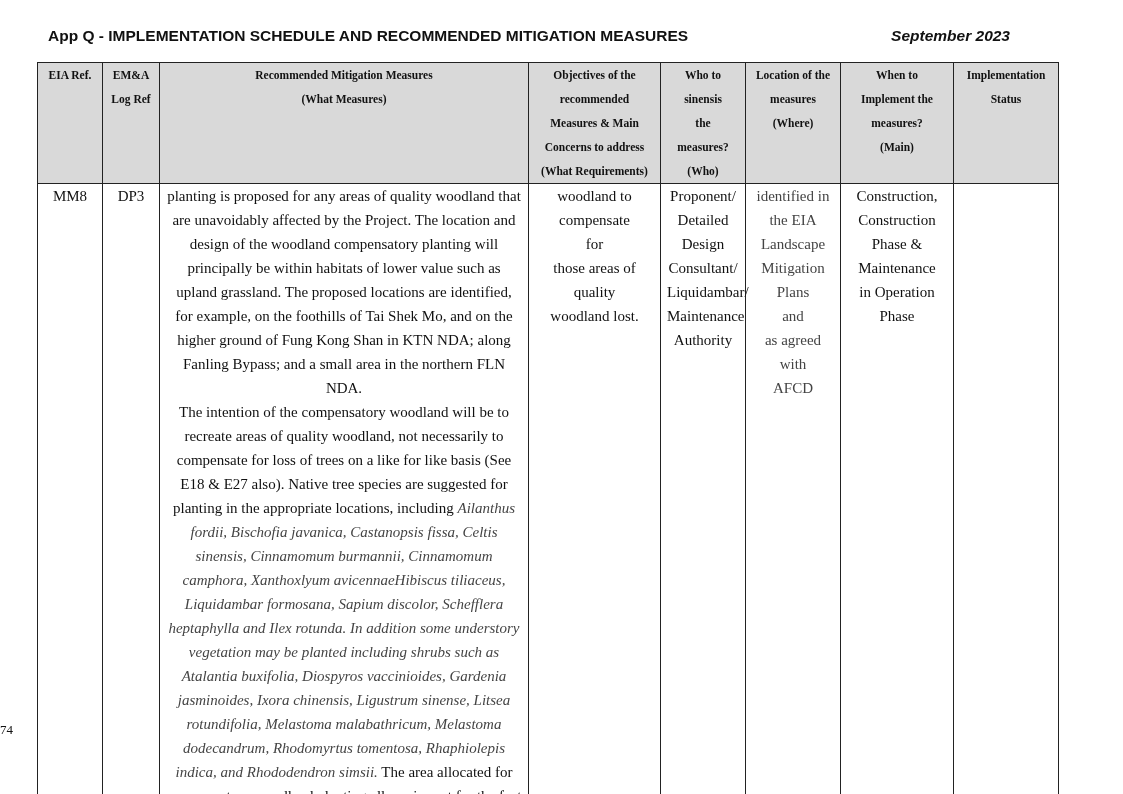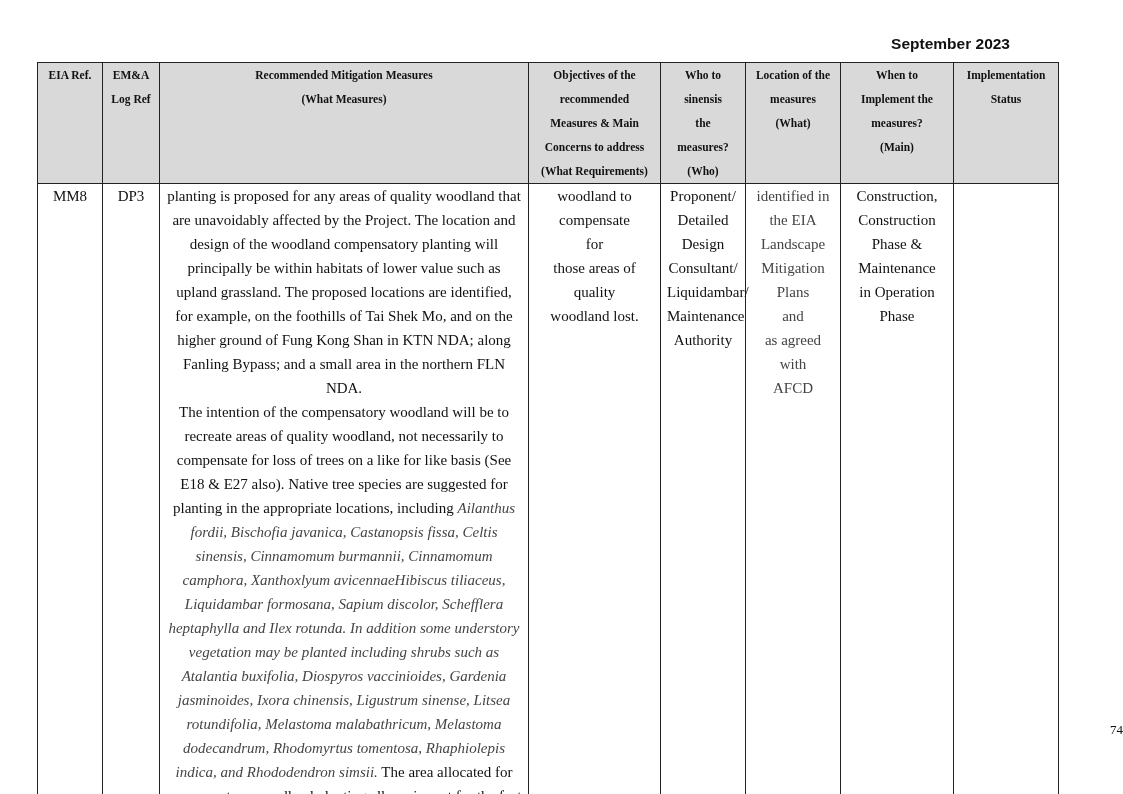"App Q - IMPLEMENTATION SCHEDULE" span { html: none -> <span>App Q - IMPLEMENTATION SCHEDULE AND RECOMMENDED MITIGATION MEASURES</span> }
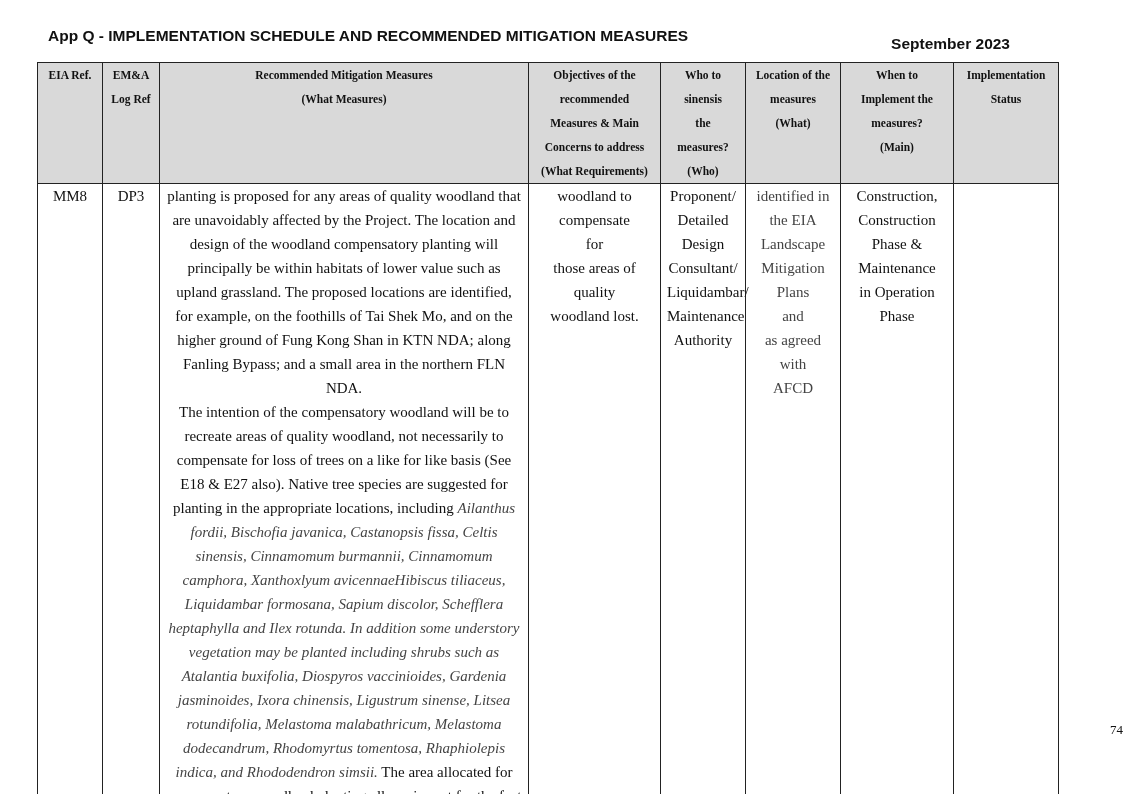"September 2023" .page-header .date { font-style: none -> italic; top: 8px -> 0 }
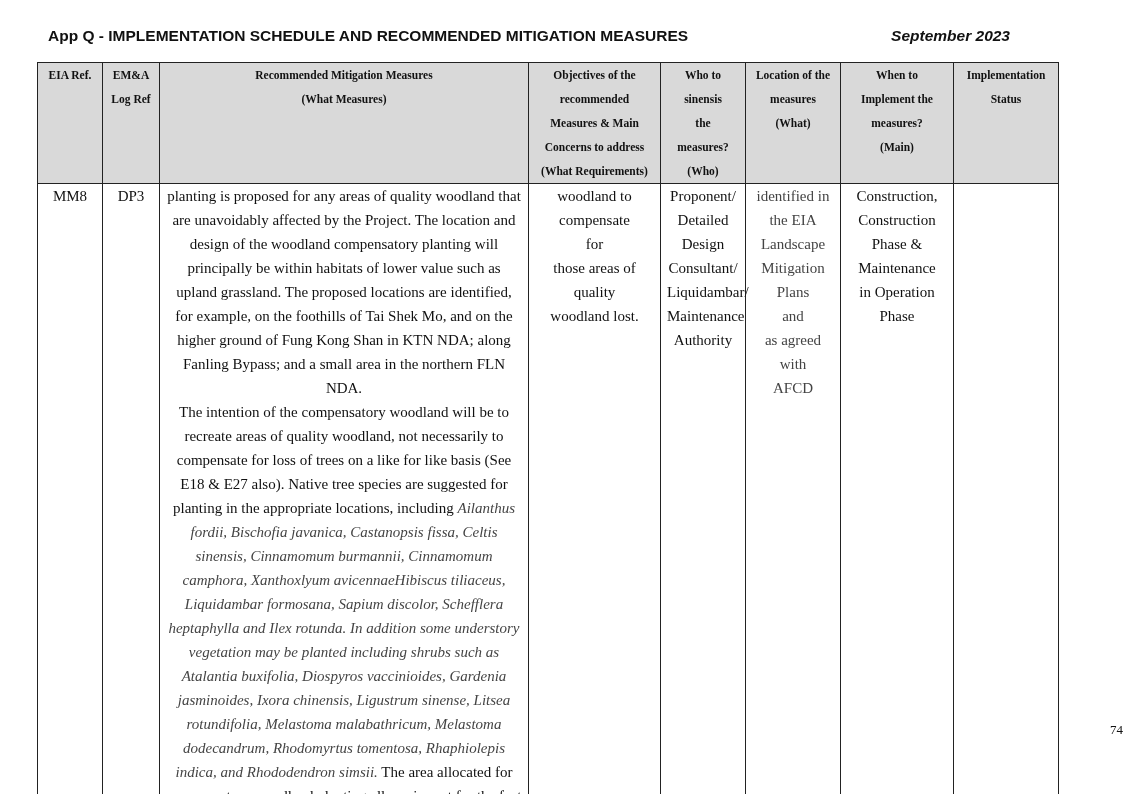"(What)" span.hl { text: What -> Where }
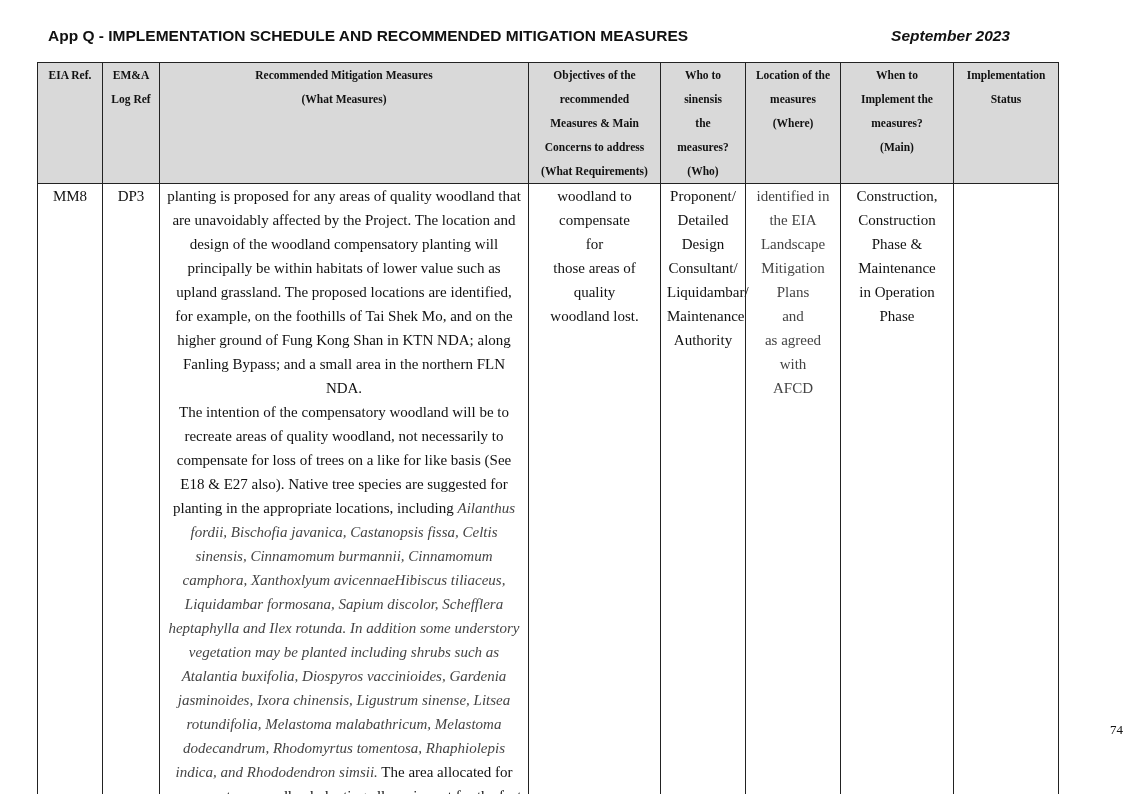"74" .page-num { text-align: right -> left }
